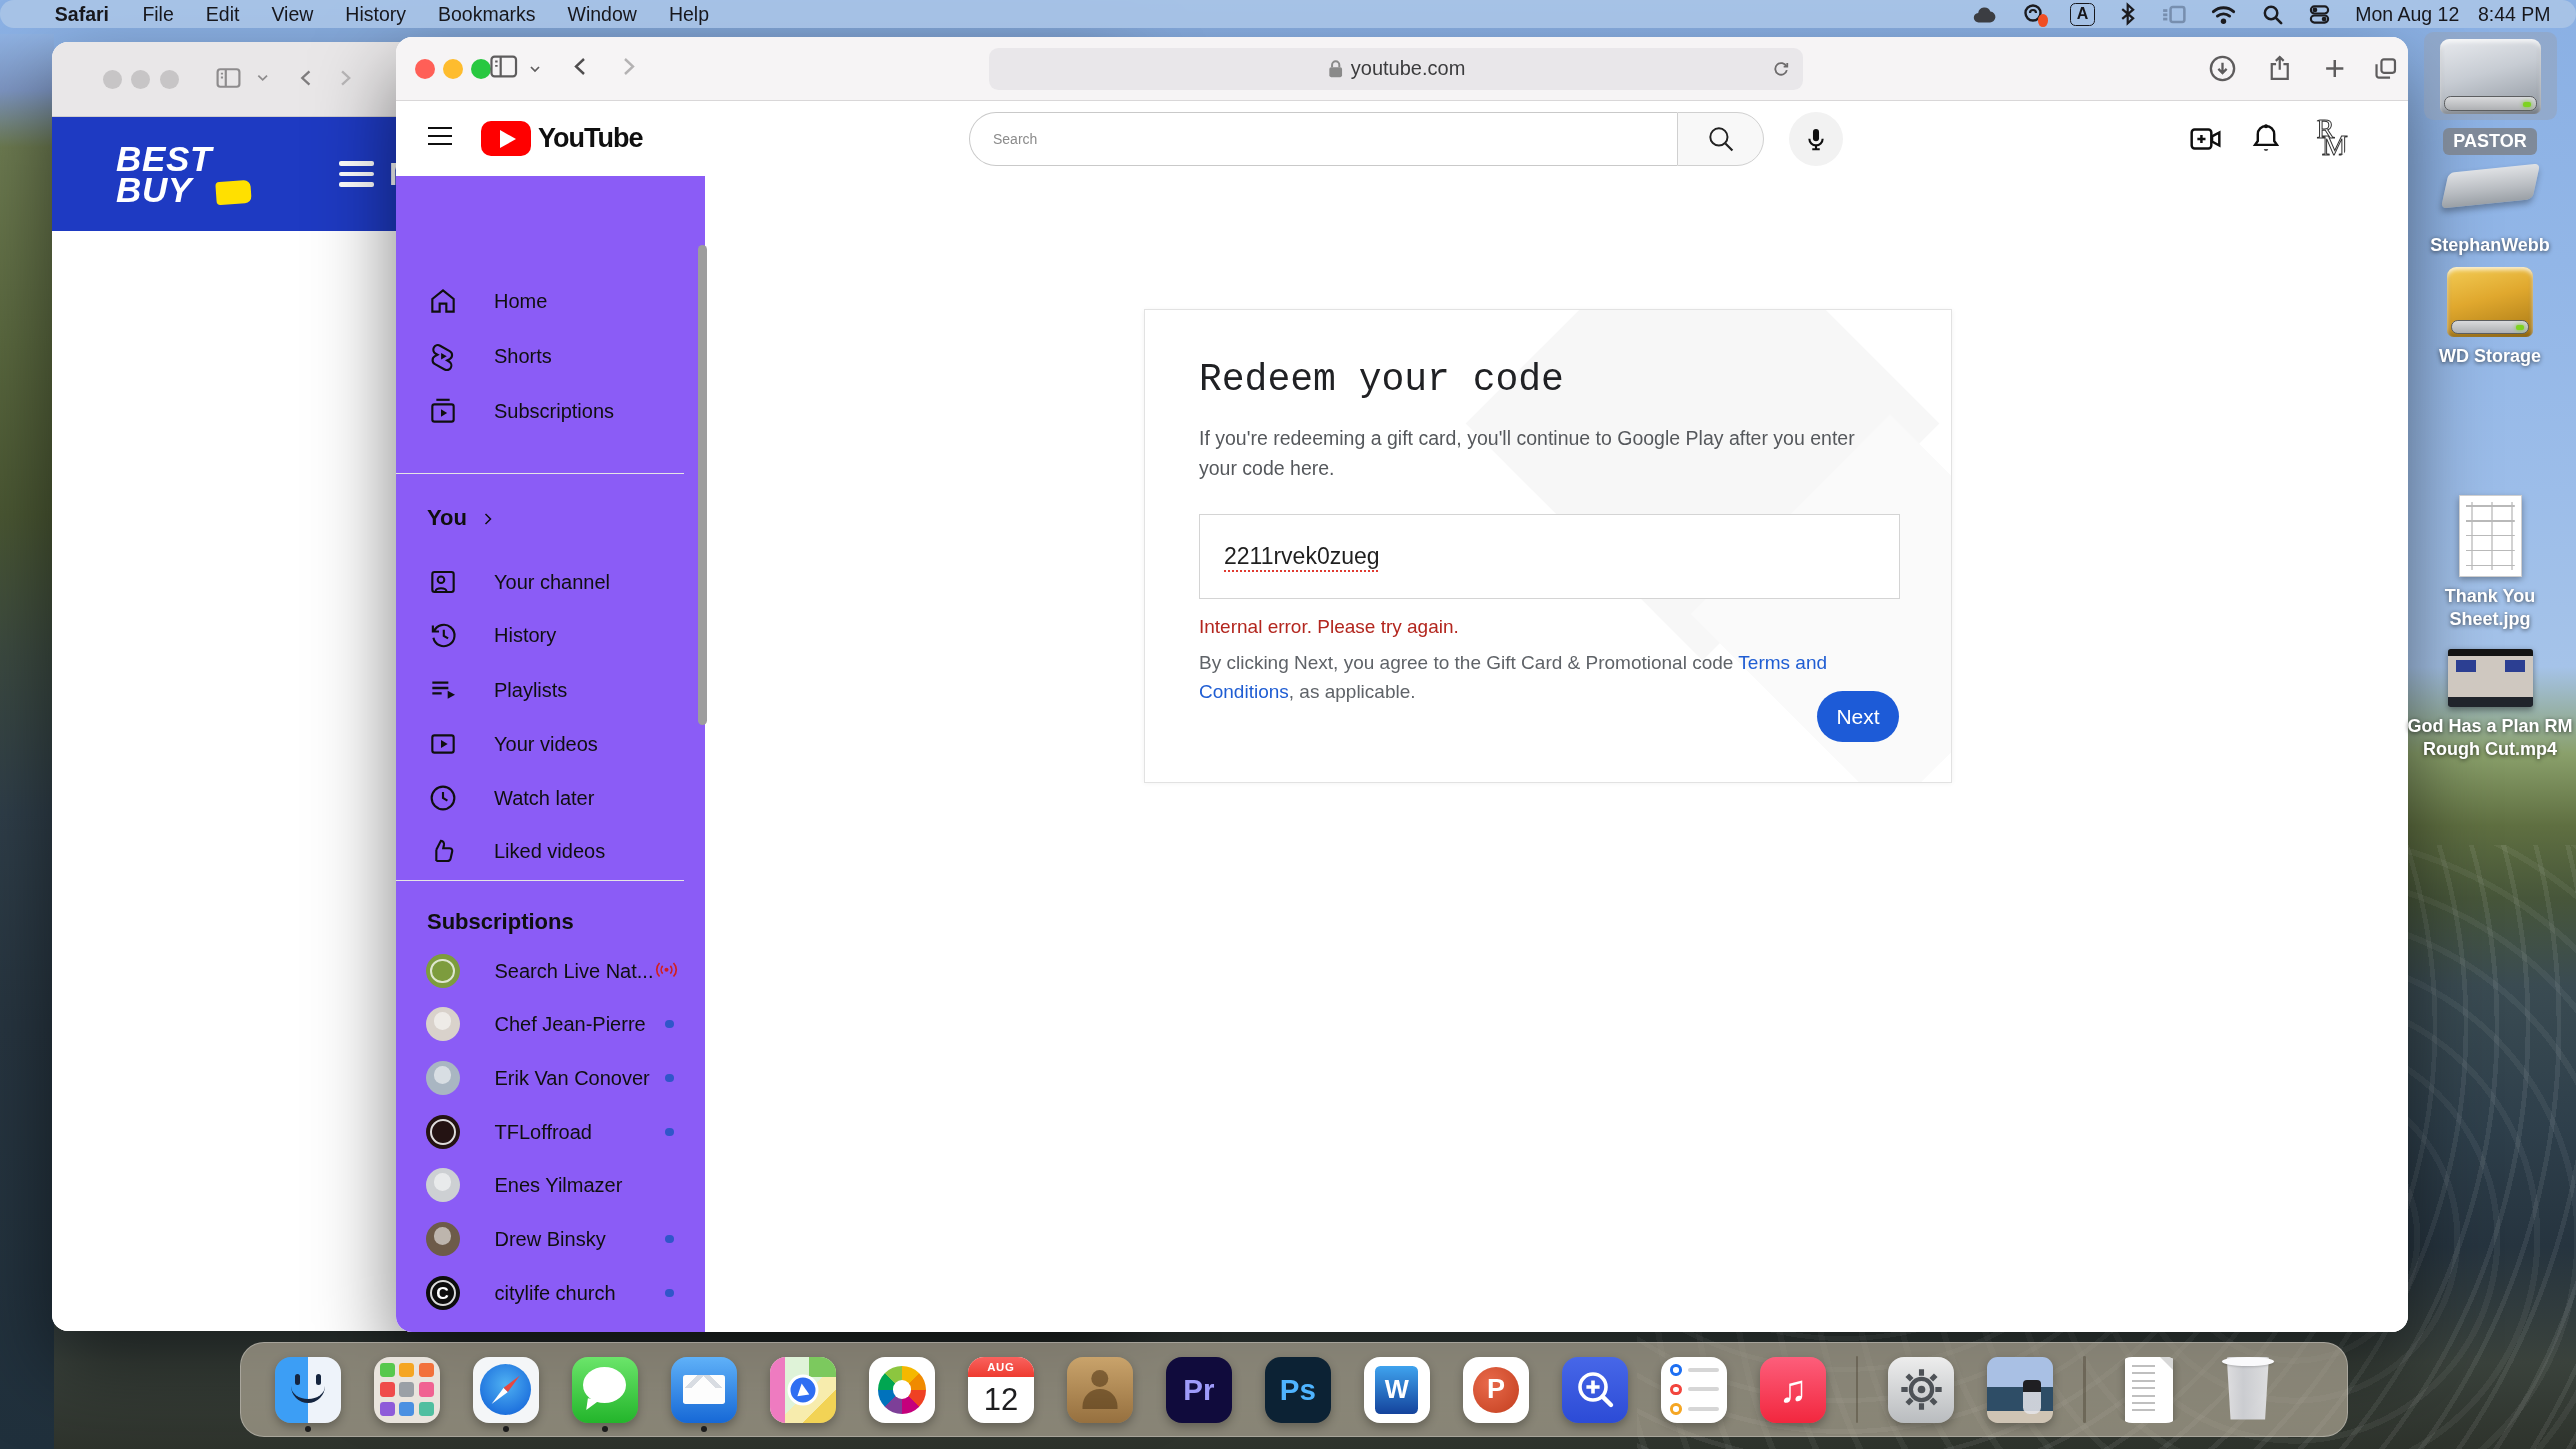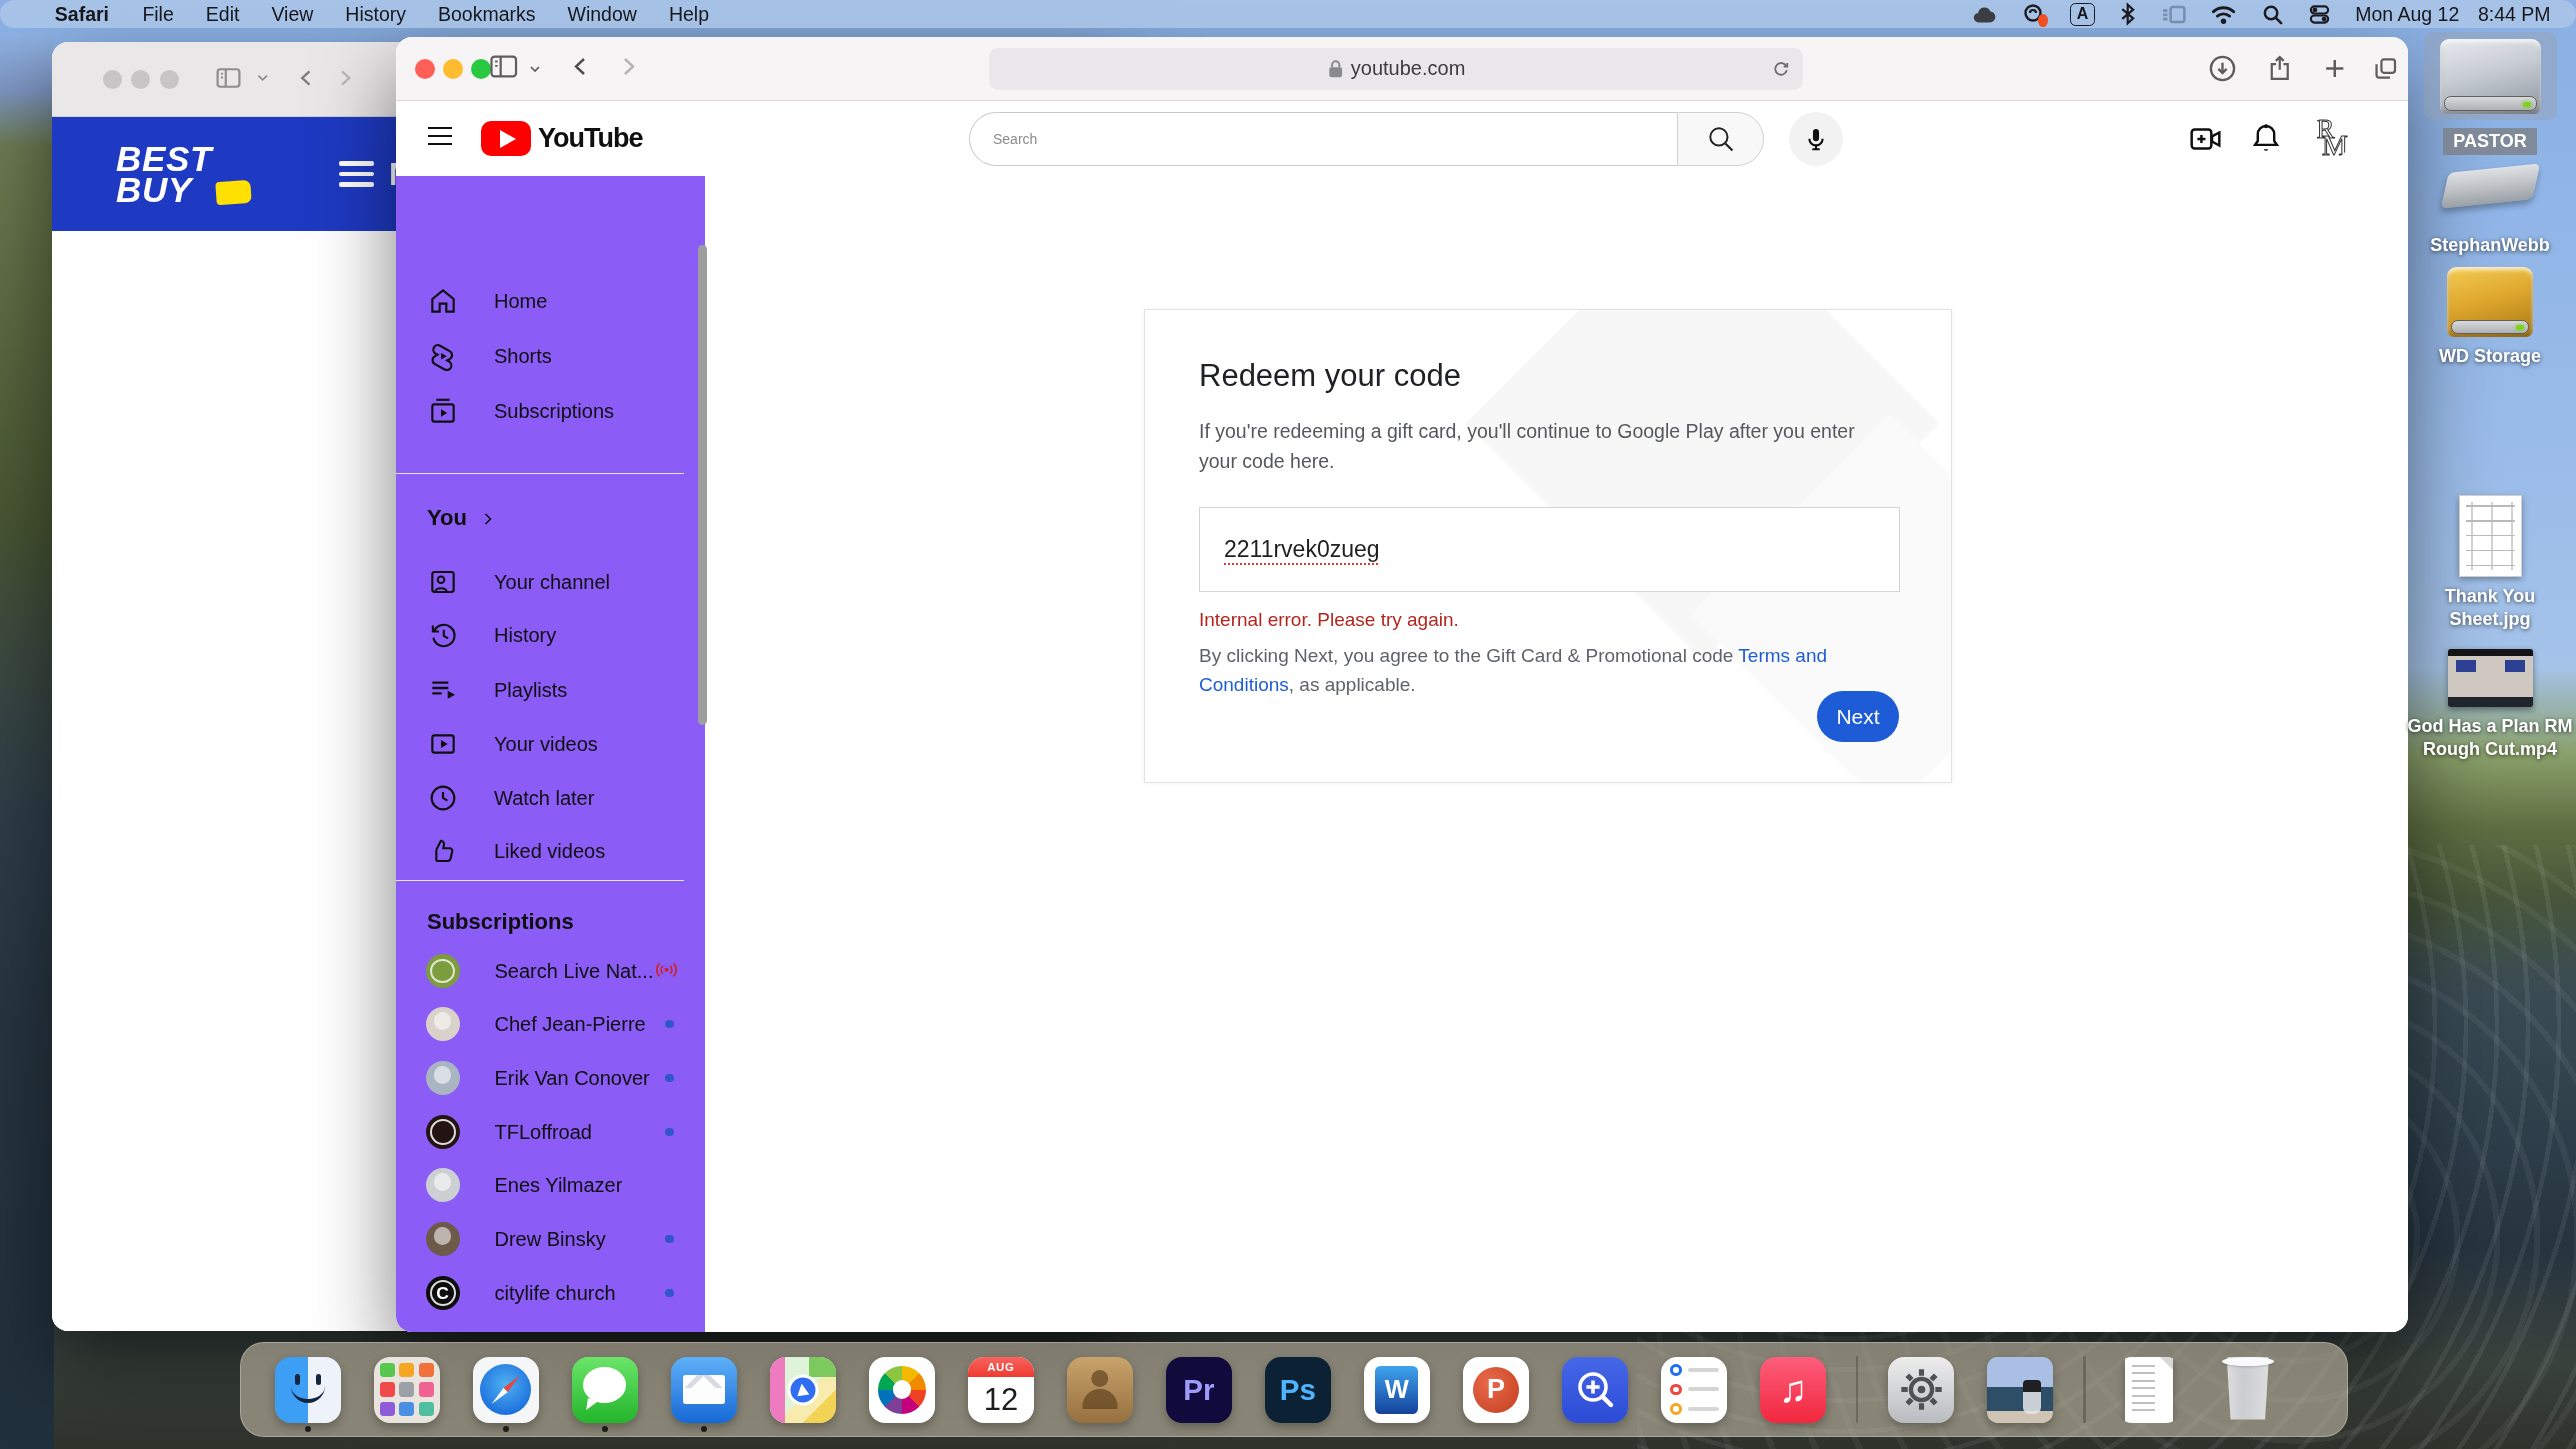"PASTOR" .dt-label.sel { border-radius: 1px -> 6px }
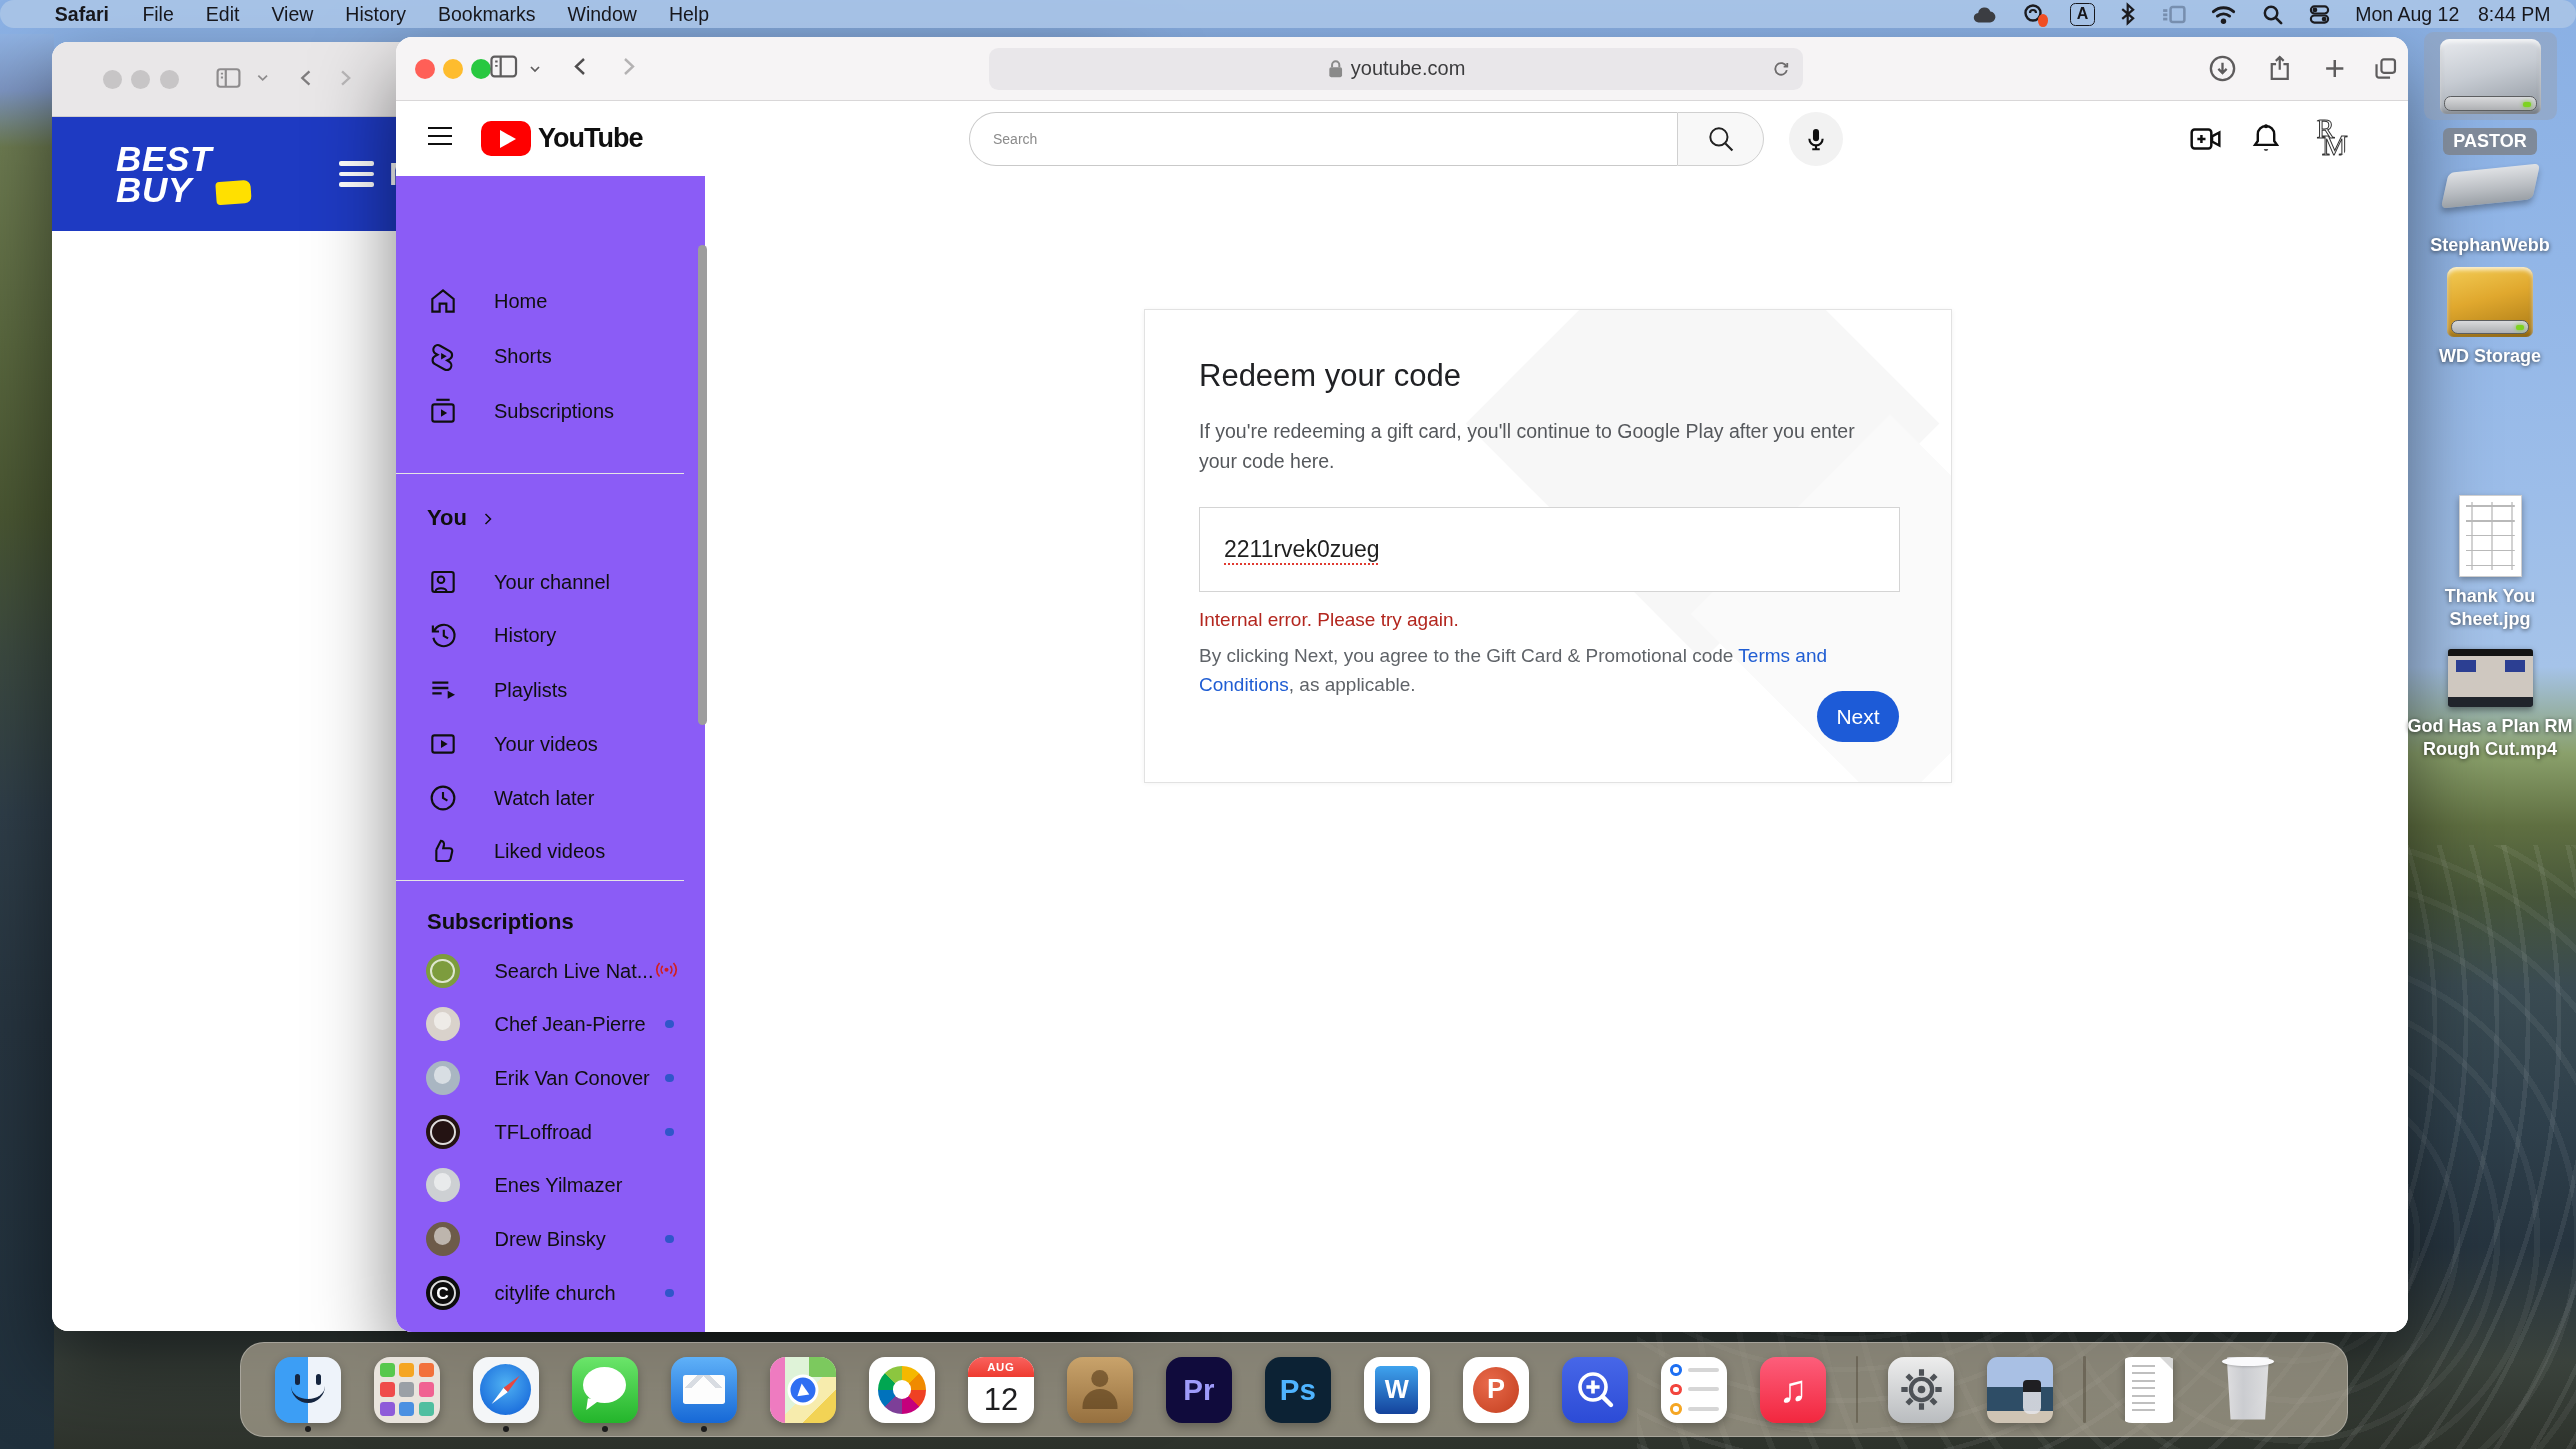"Redeem your code" .rd-title { font-family: none -> Liberation Mono, monospace; font-size: 31px -> 38px }
